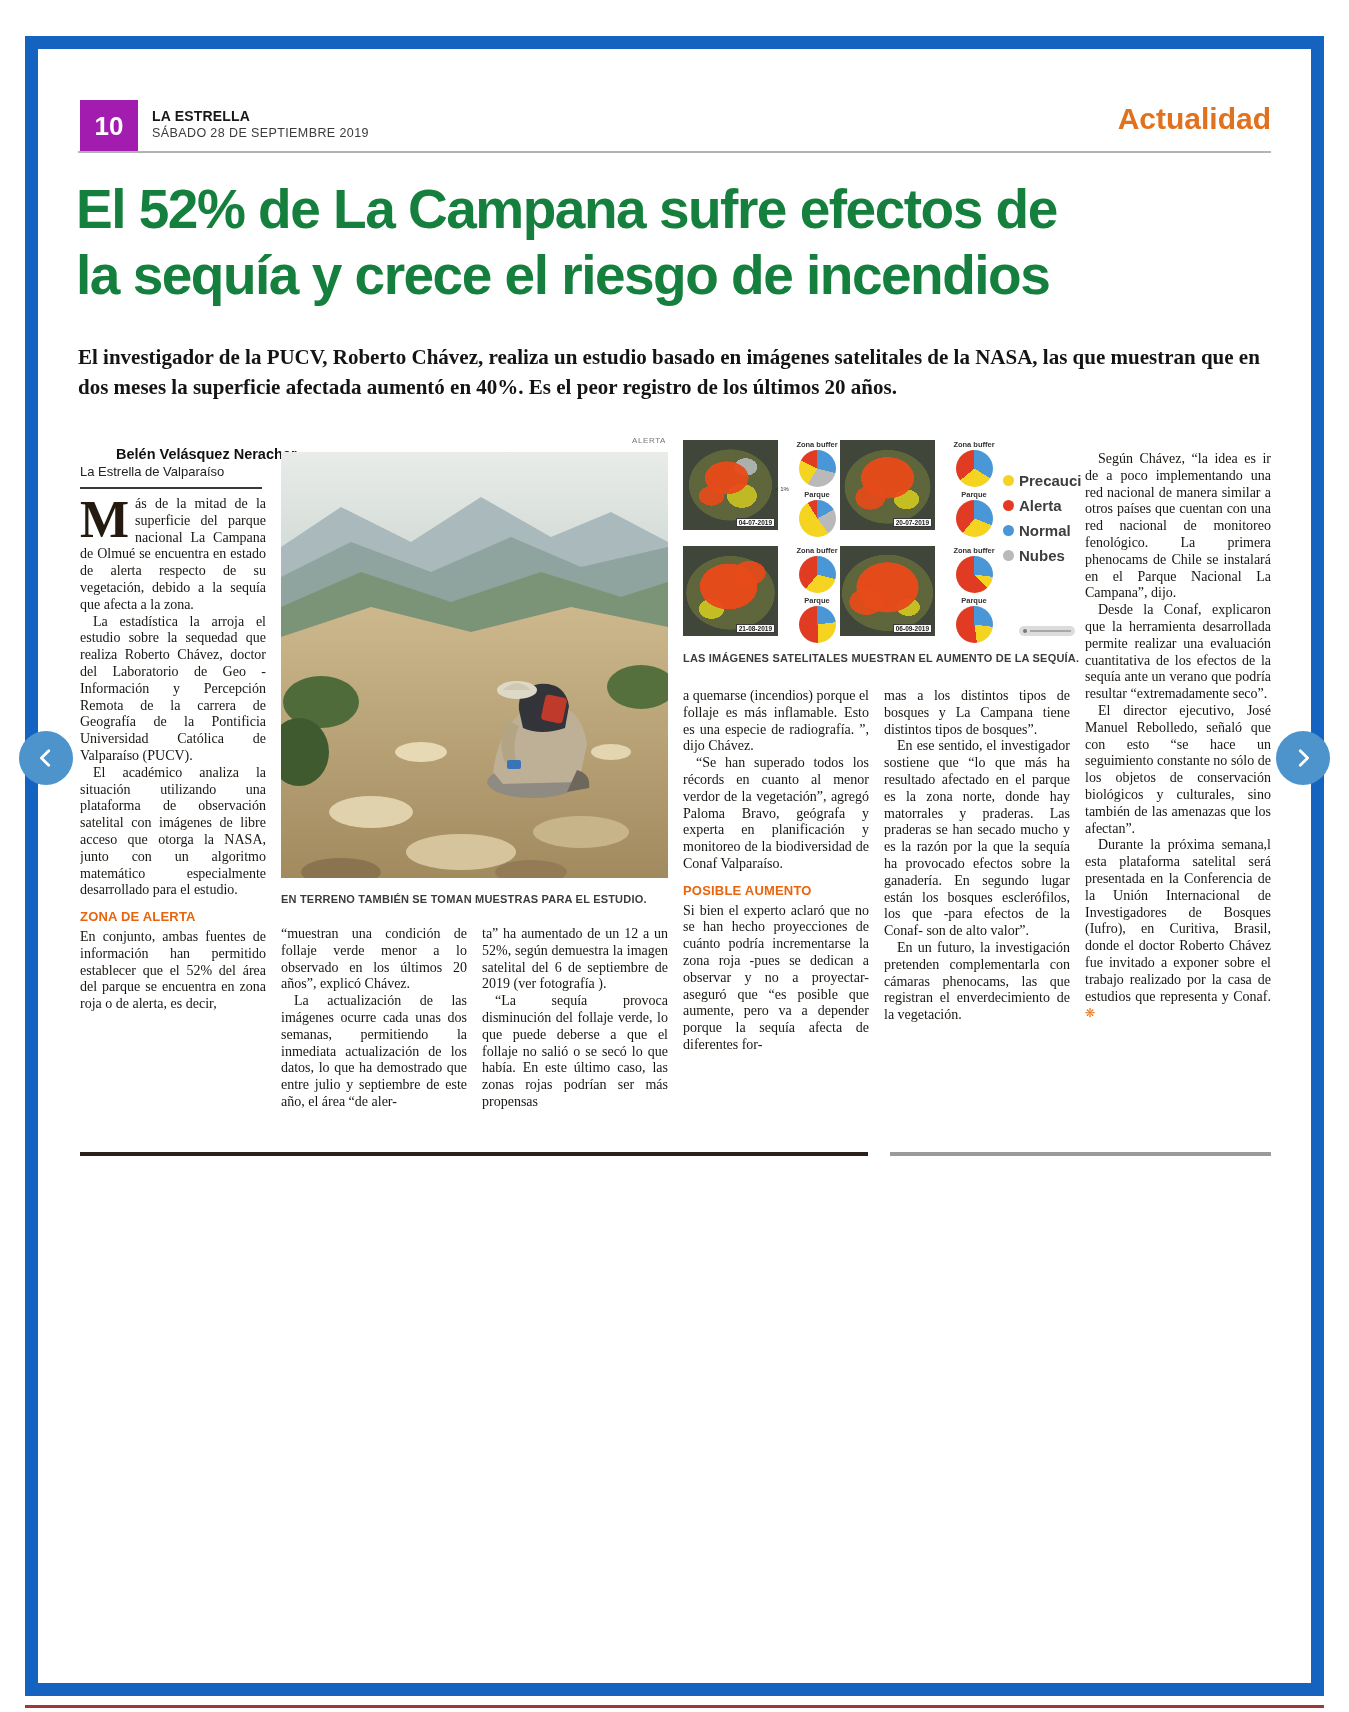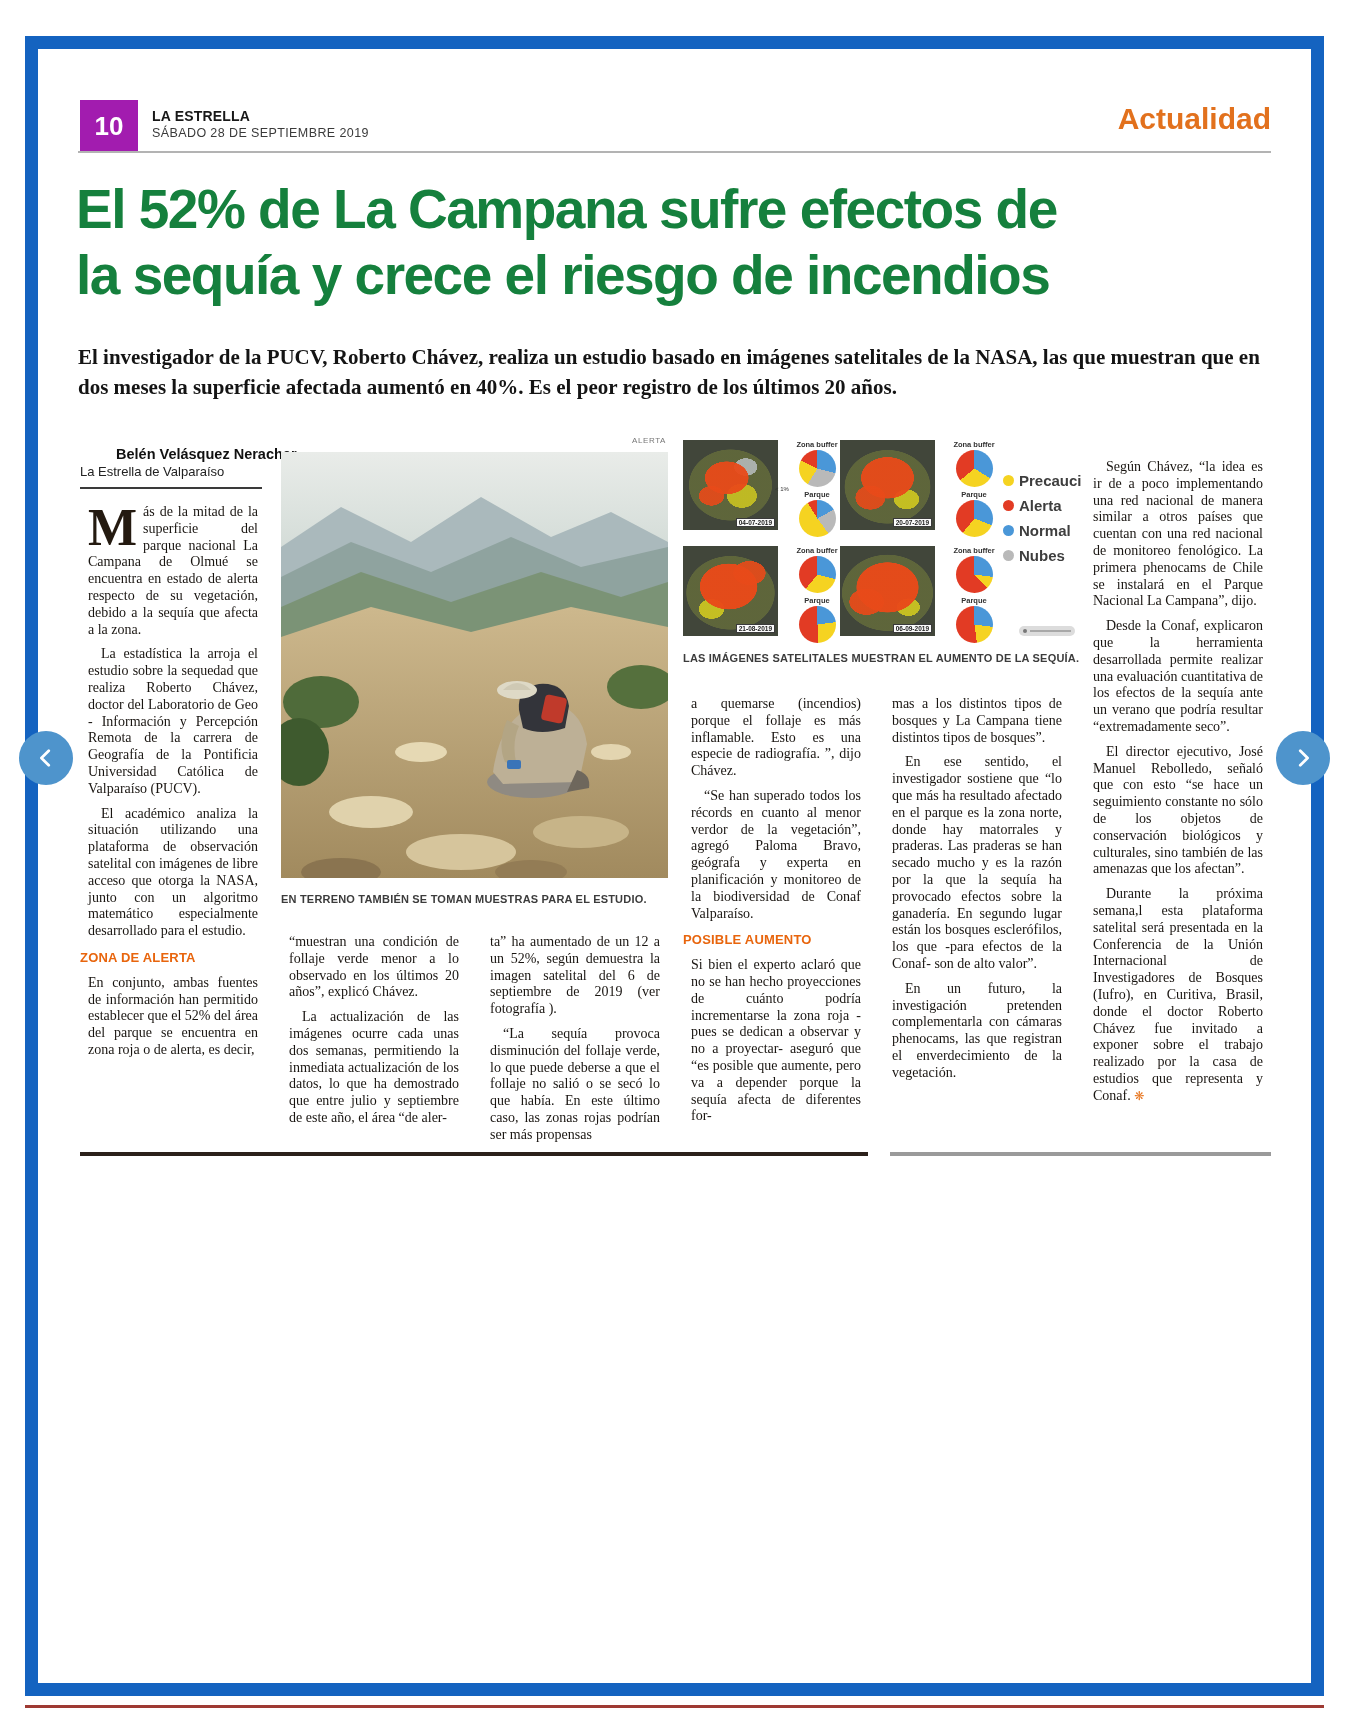"Según Chávez, “la idea es" .col p { margin: 8px -> 0 }
